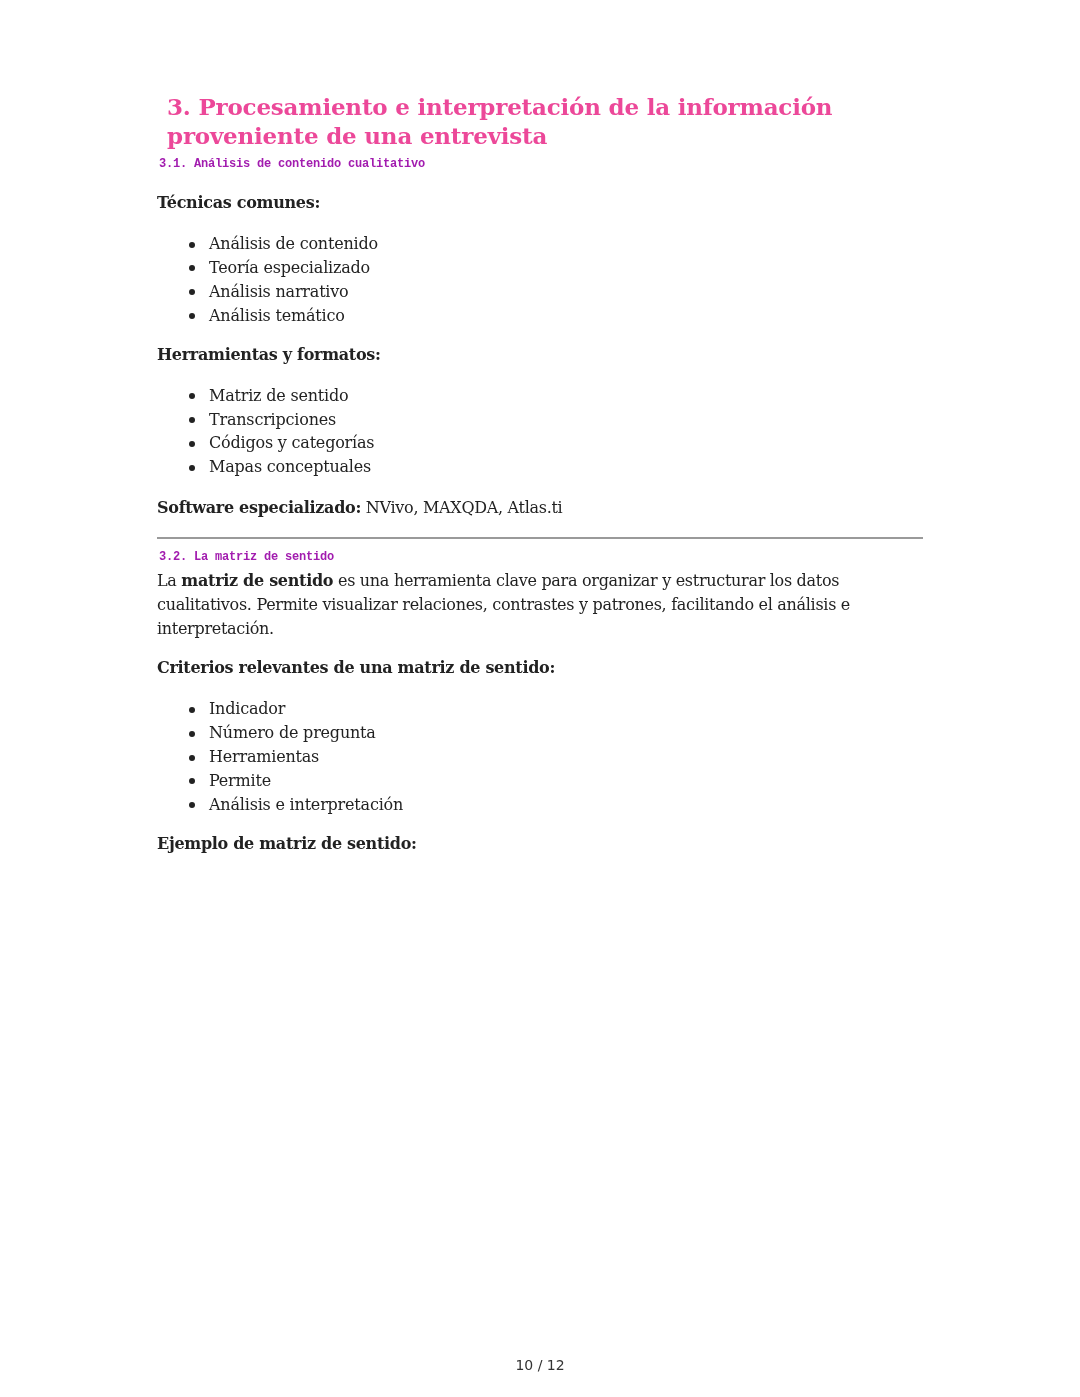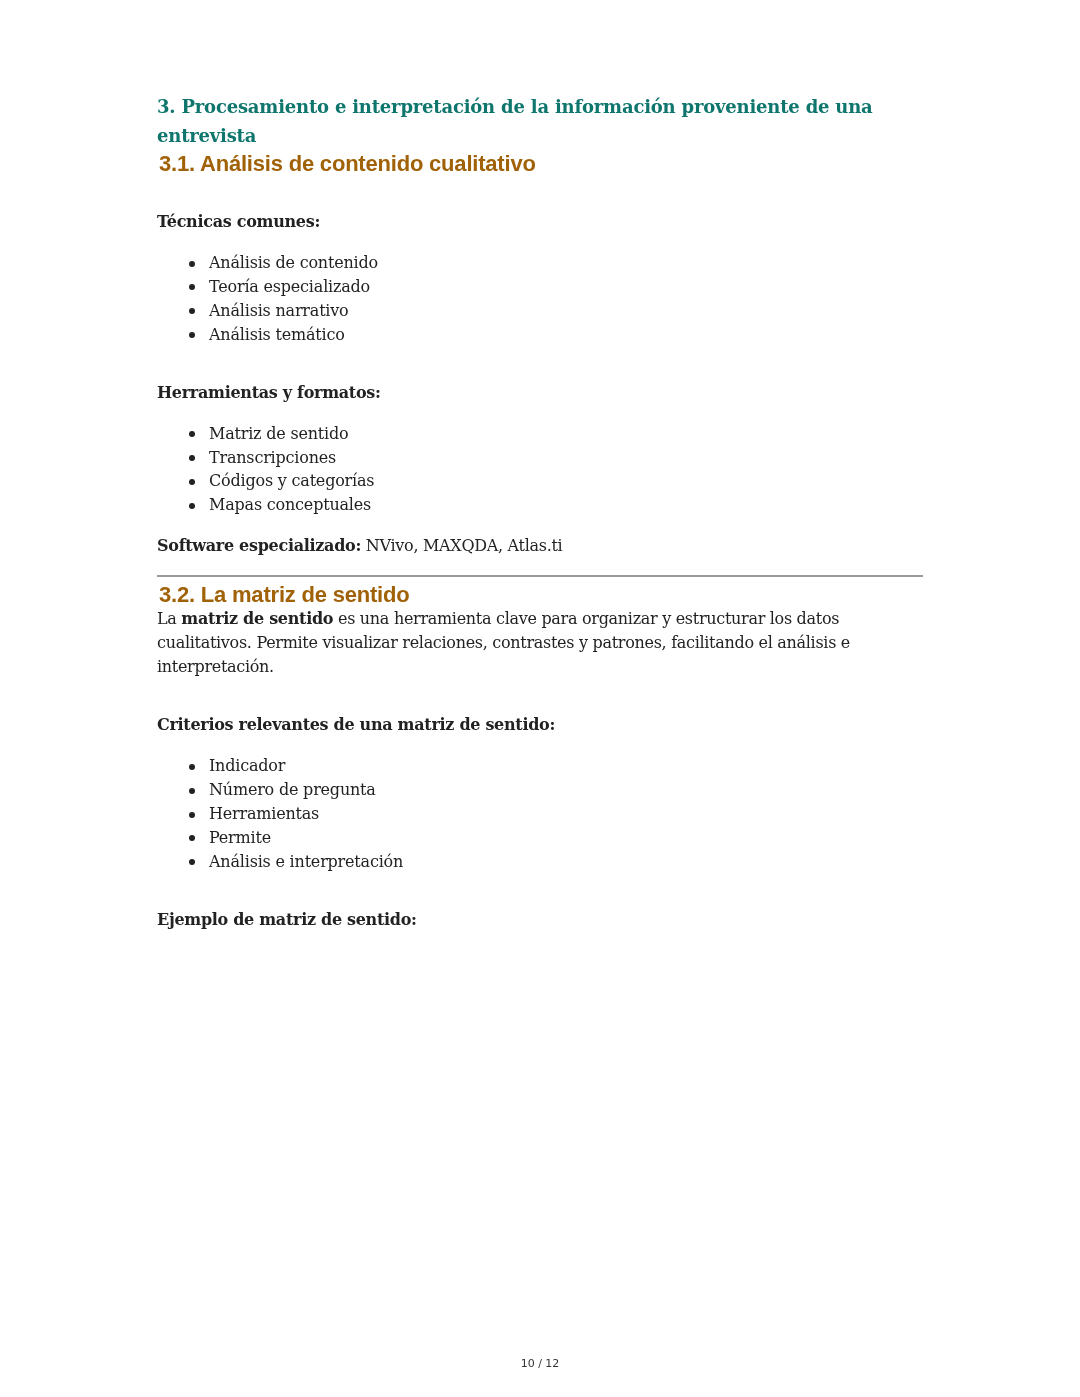"3. Procesamiento e interpretación de" .h1 { color: #0f766e -> #ec4899; font-size: 18px -> 23px; margin: 0 0 0 0 -> 0 0 0 10px }
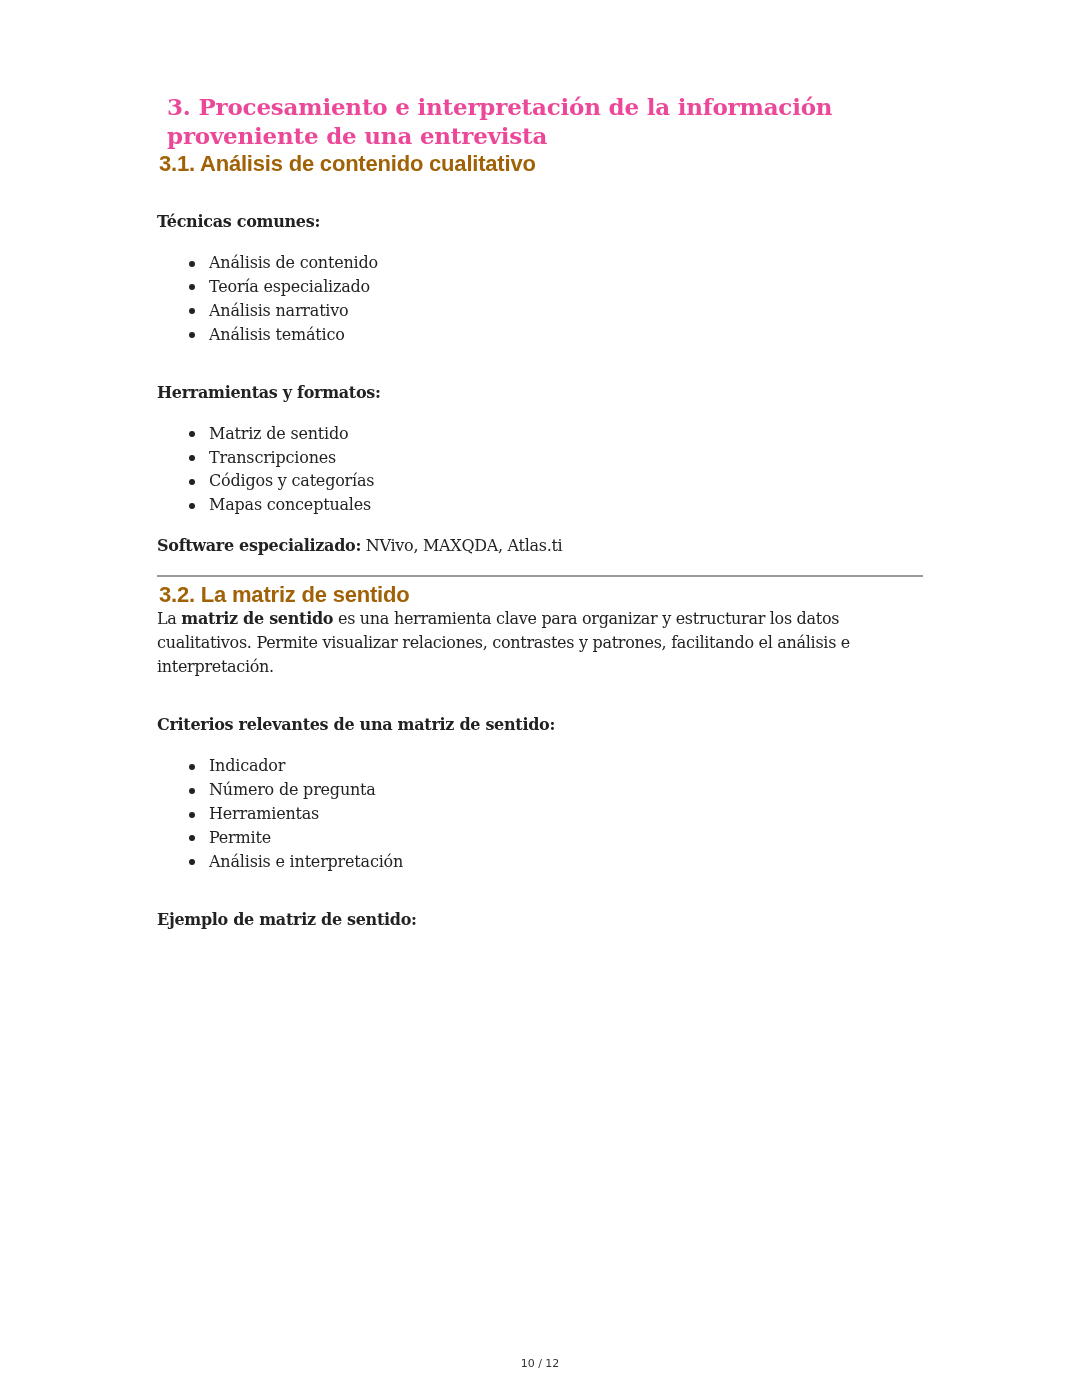"3.1. Análisis de contenido cualitativo" .h2 { color: #a16207 -> #a21caf; font-family: Liberation Sans, sans-serif -> Liberation Mono, monospace; font-size: 22px -> 12px }
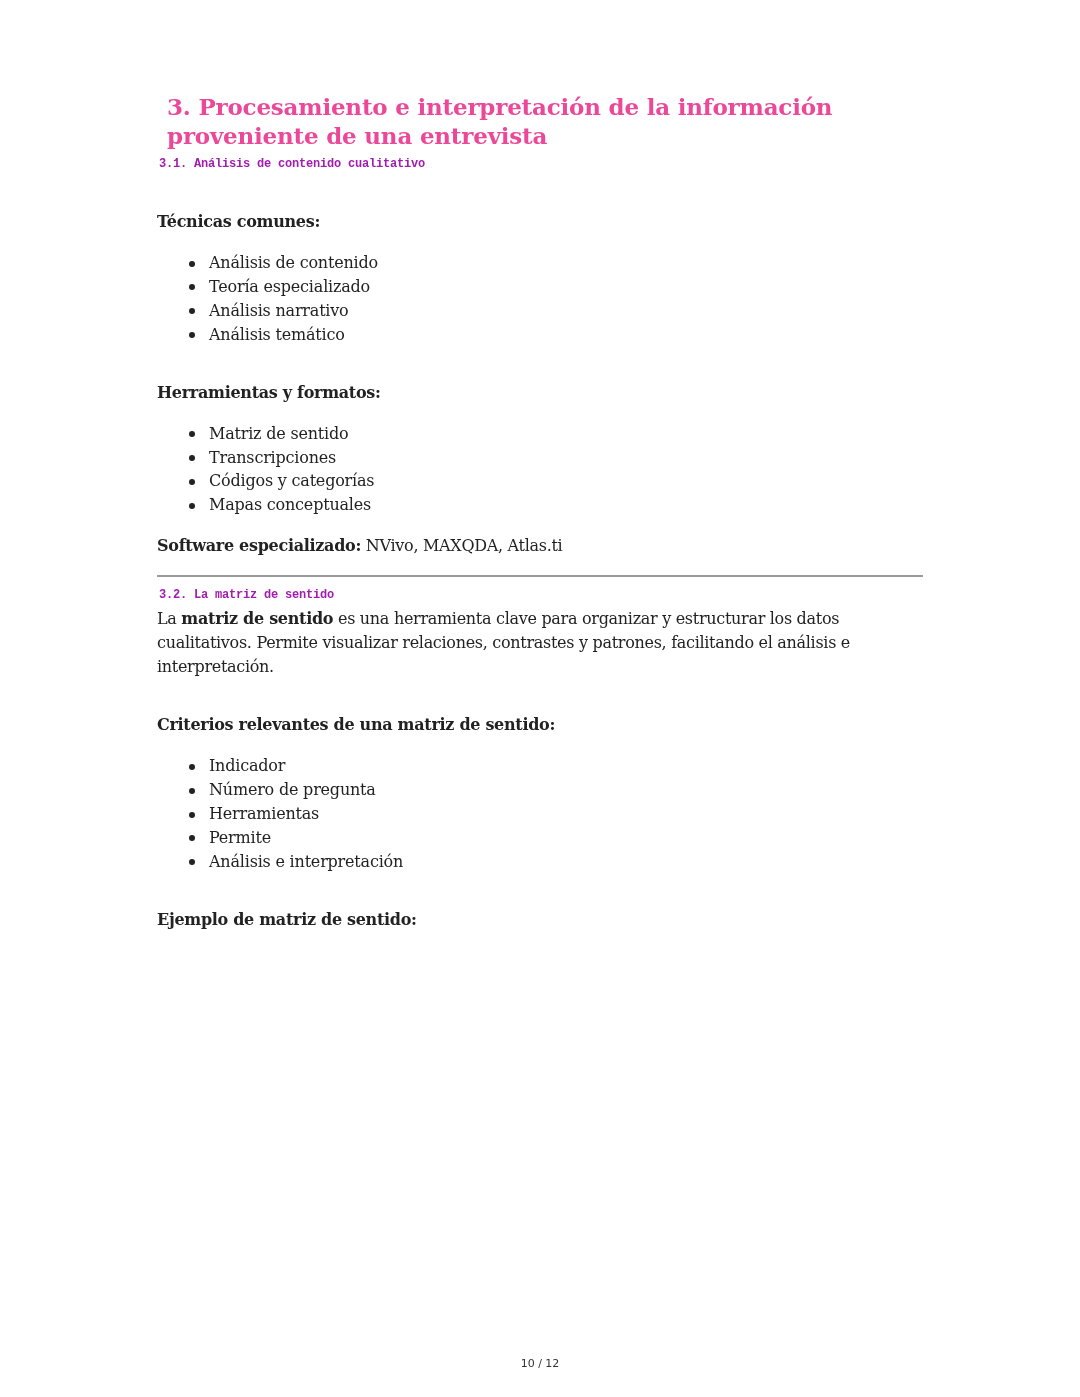"Técnicas comunes:" .label { margin-top: 34px -> 15px }
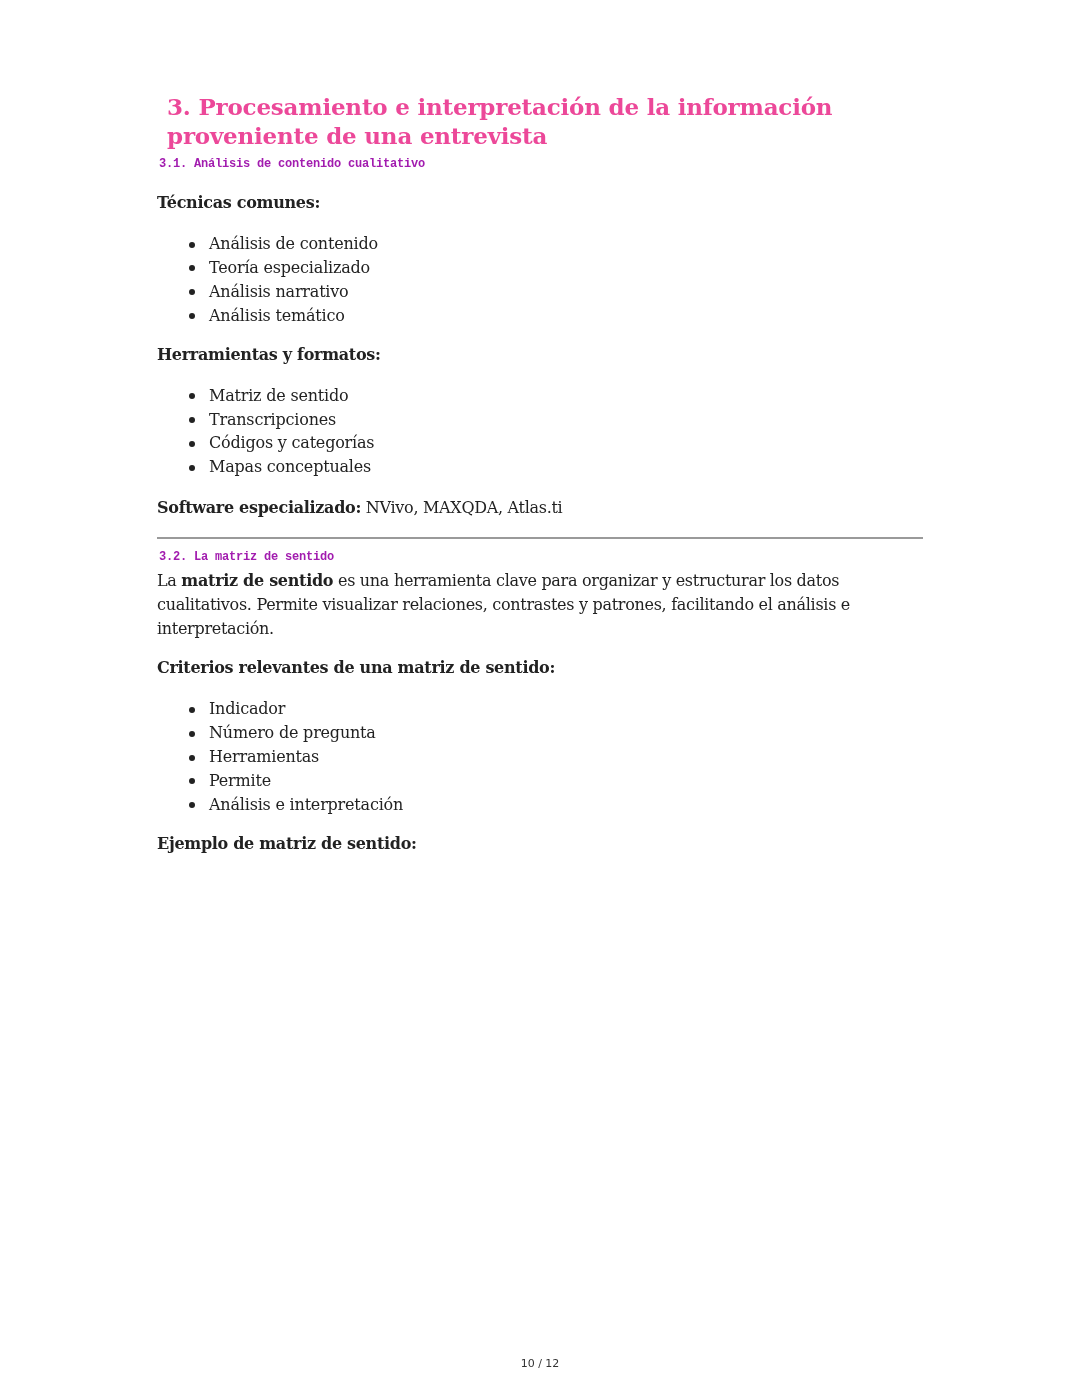"10 / 12" .footer { font-size: 11px -> 14px }
